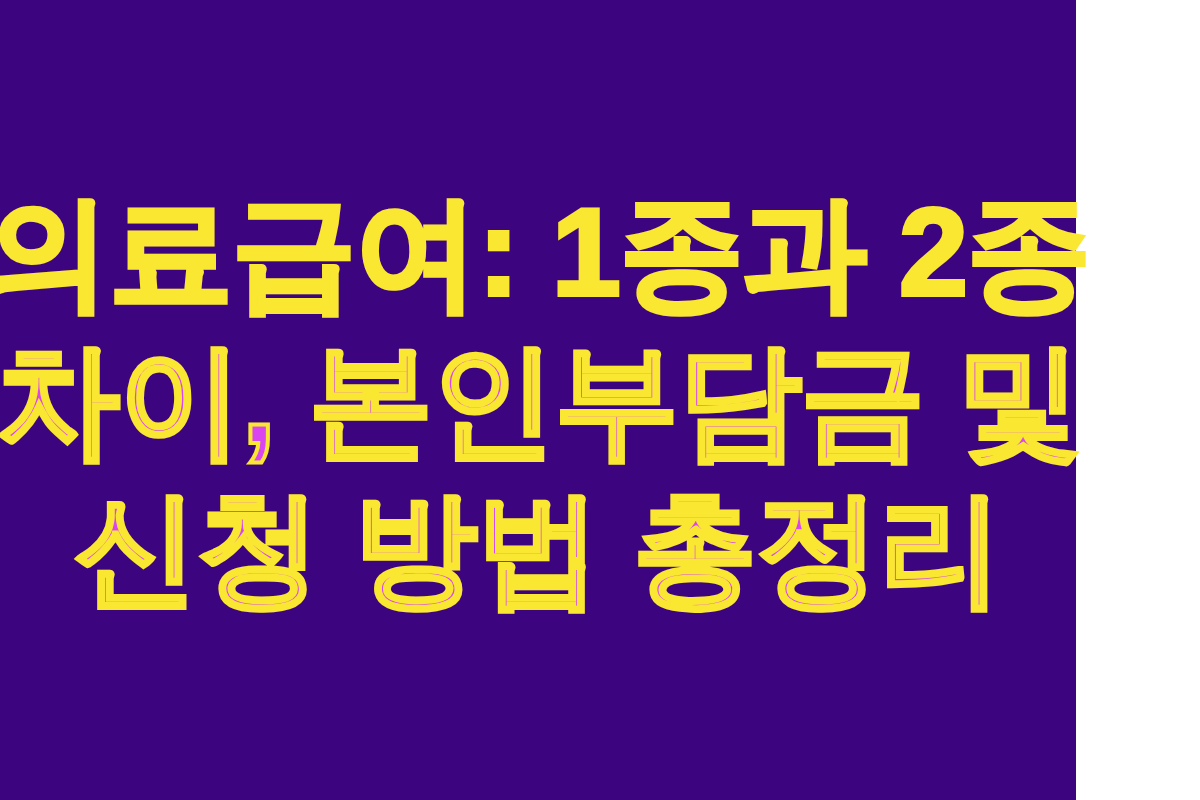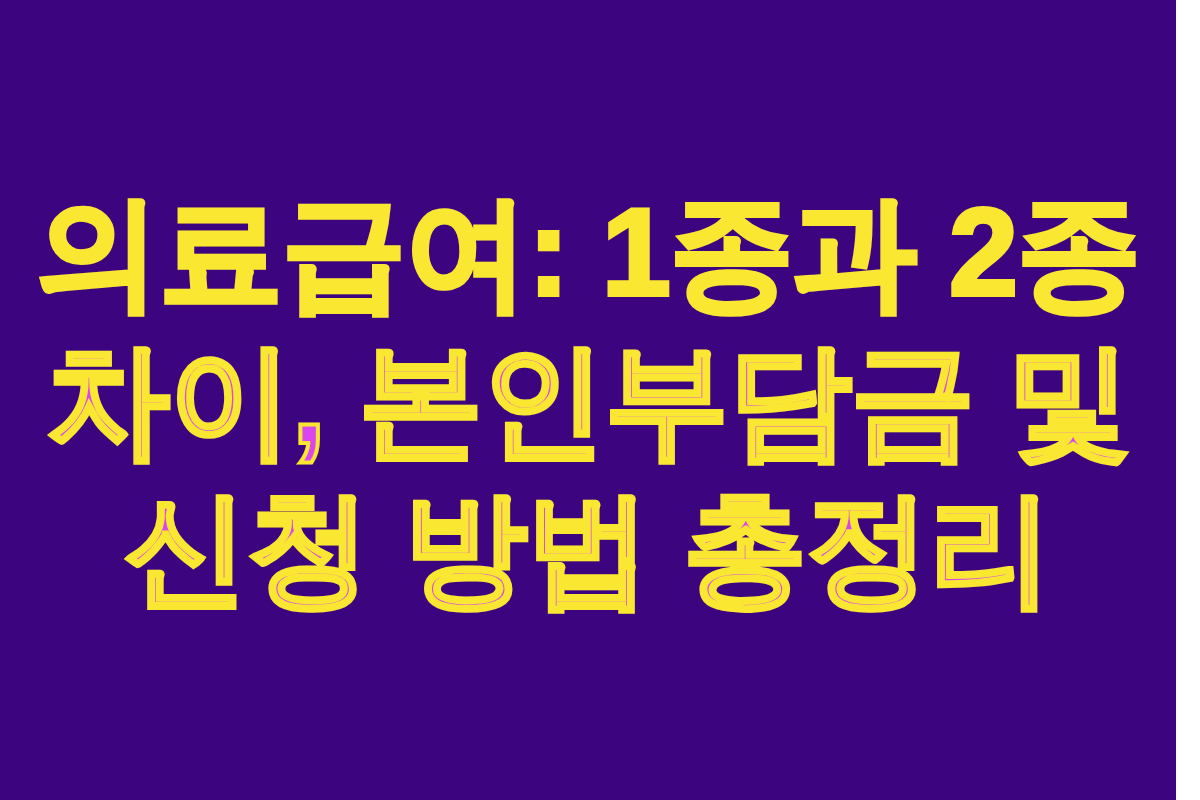"의료급여: 1종과 2종" #thumbnail-canvas { width: 1176px -> 1076px }
